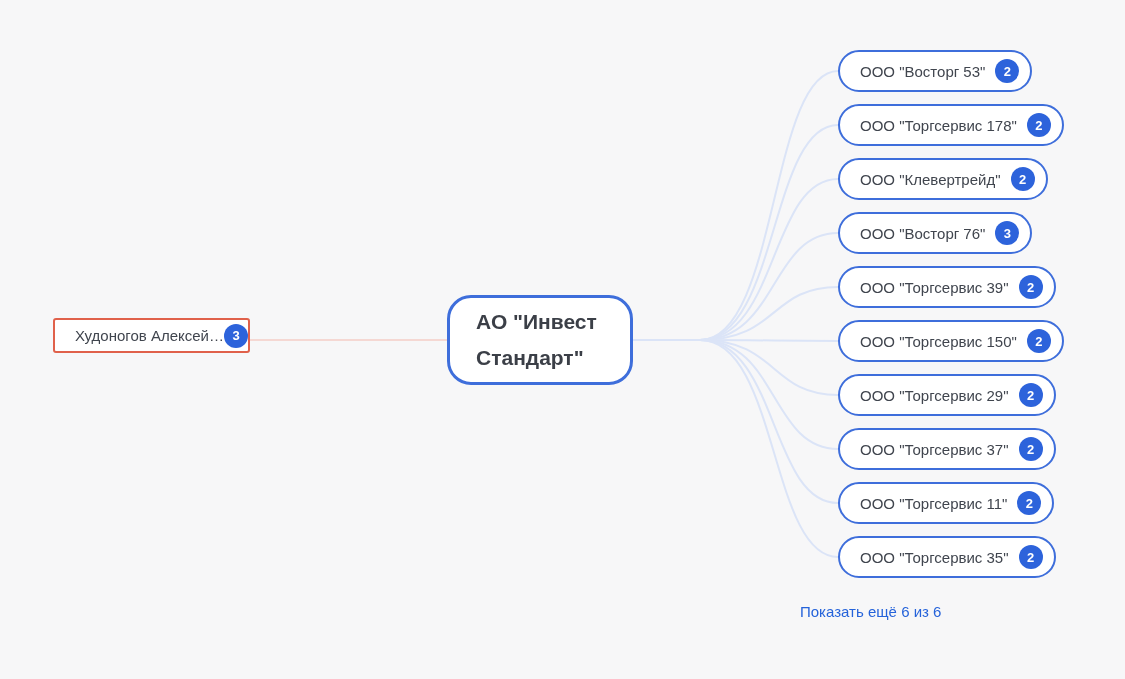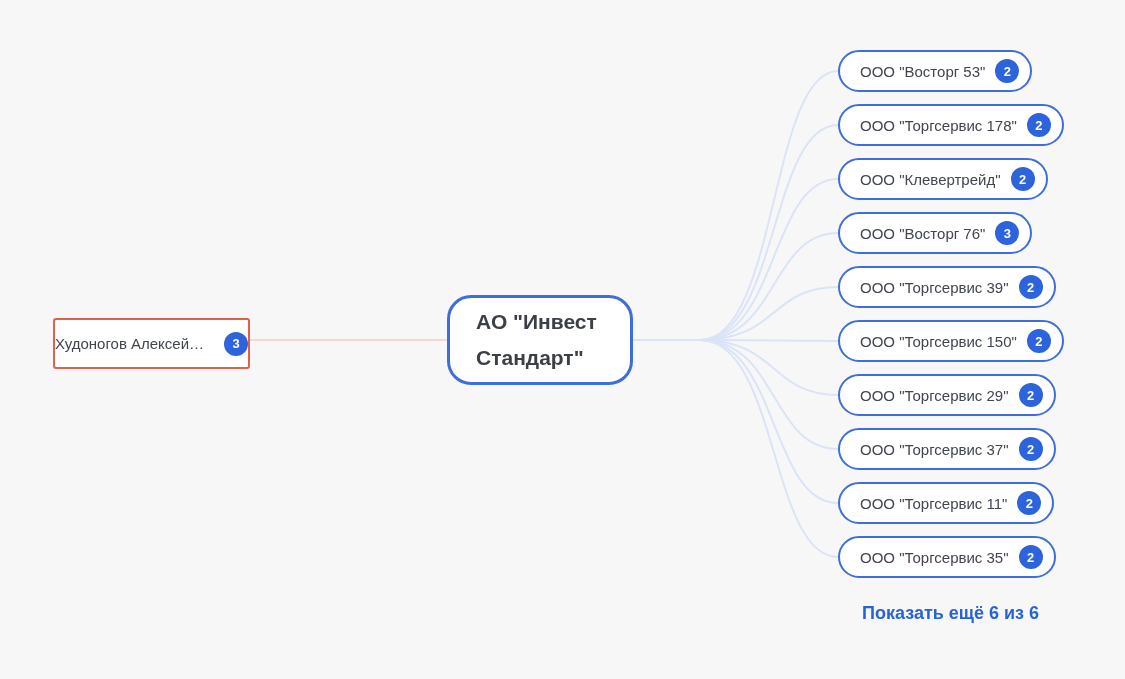"Худоногов Алексей…" .person-node { height: 51px -> 35px; justify-content: space-between -> flex-end }
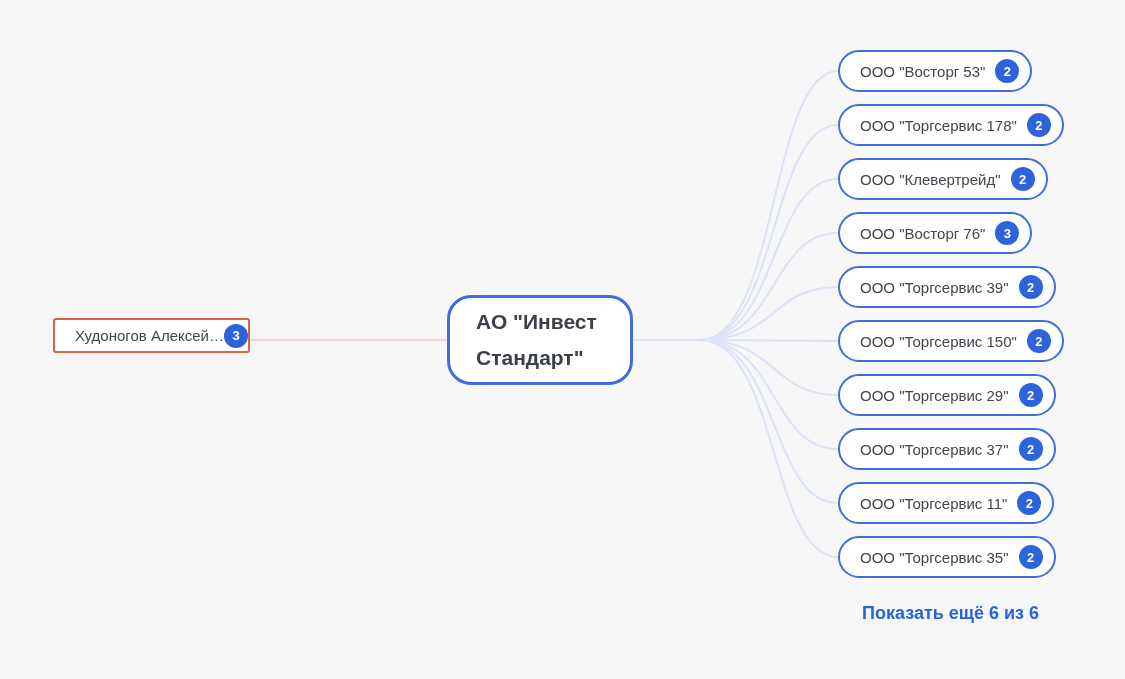"Показать ещё 6 из 6" .show-more { font-size: 18px -> 15px; font-weight: 700 -> 400; left: 862px -> 800px }
